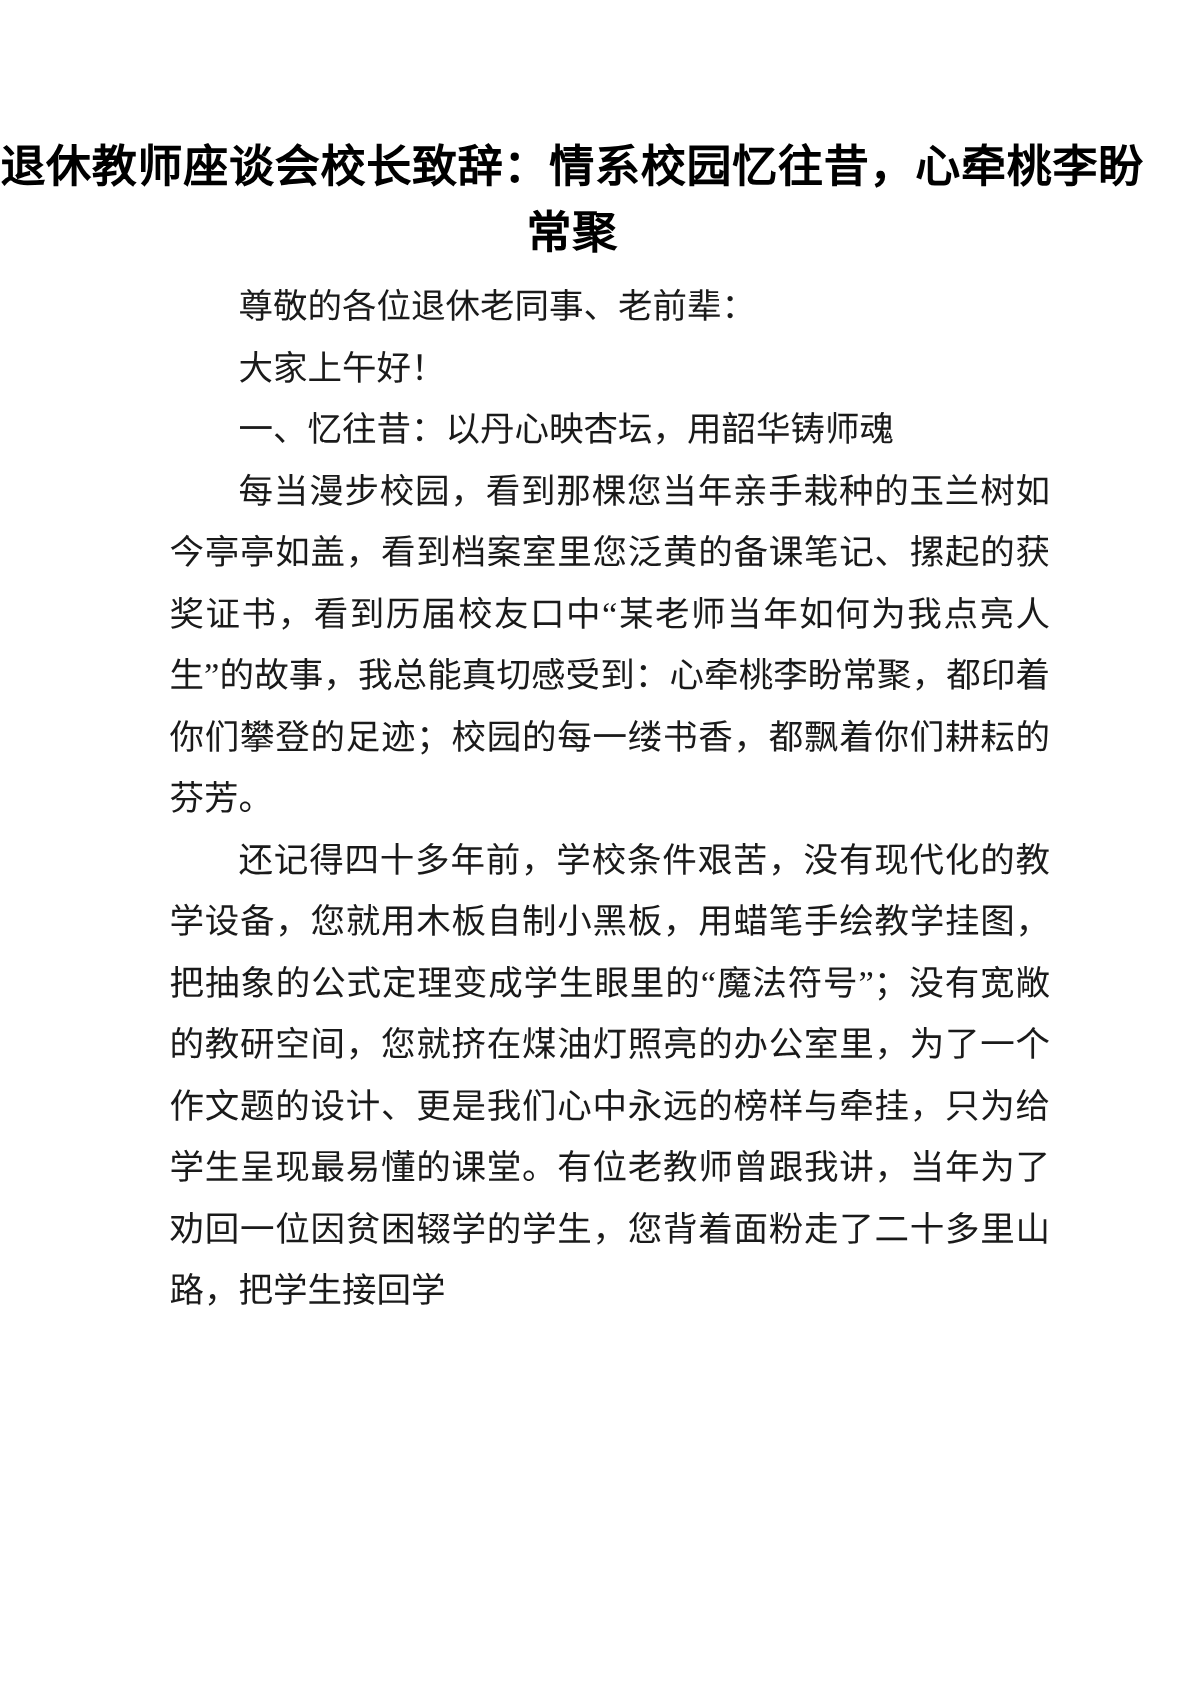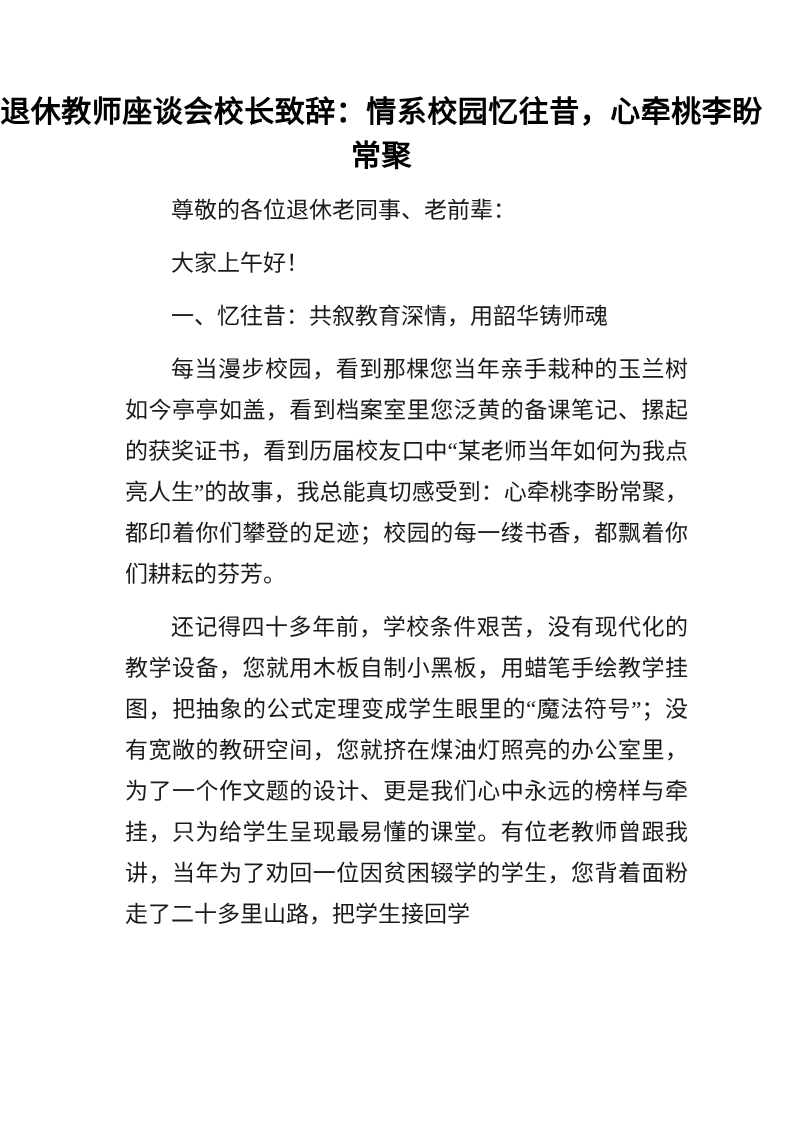"尊敬的各位退休老同事、老前辈：" .para { margin: 12px -> 0 }
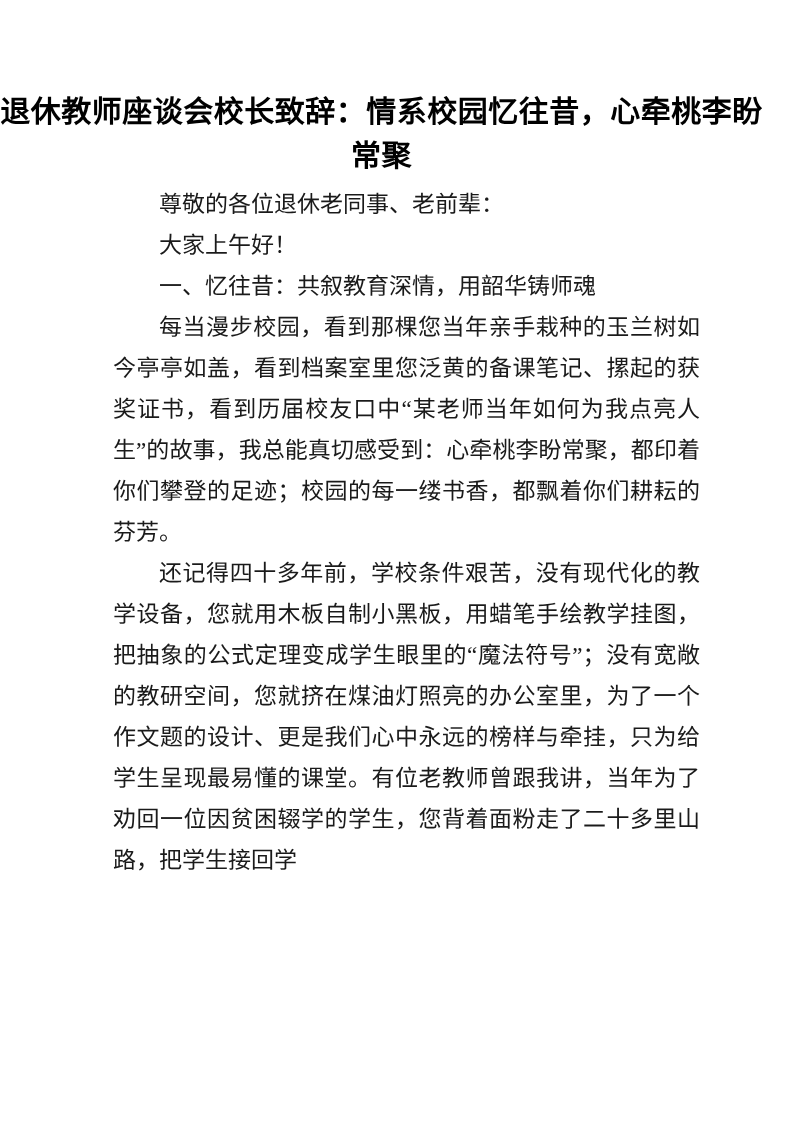"一、忆往昔：共叙教育深情，用韶华铸师魂" p.para { text: 共叙教育深情 -> 以丹心映杏坛 }
